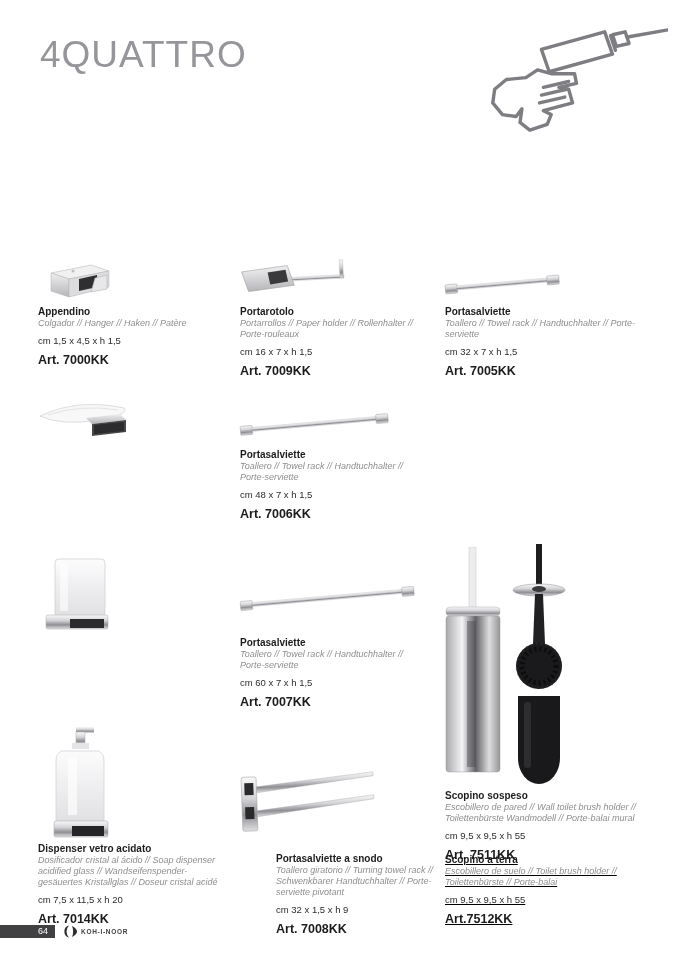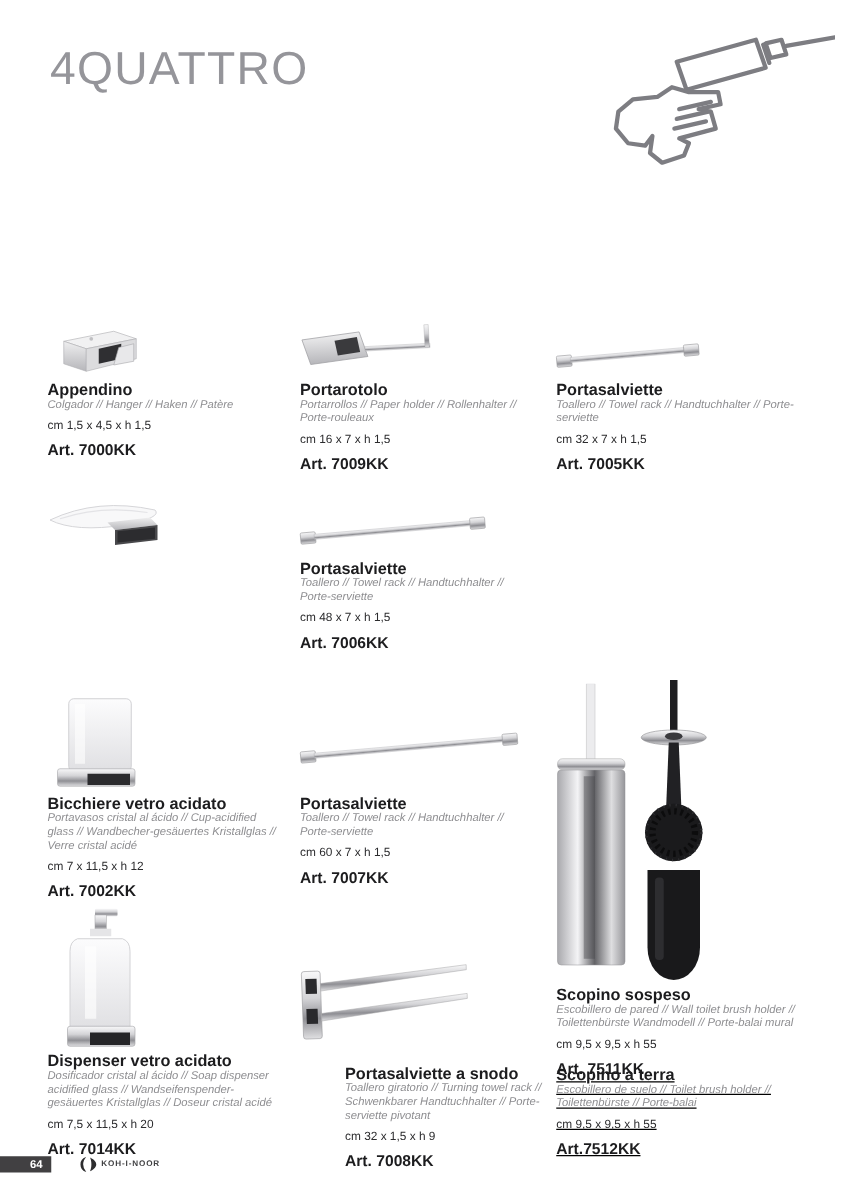"Appendino" .p-name { font-size: 13px -> 10px }
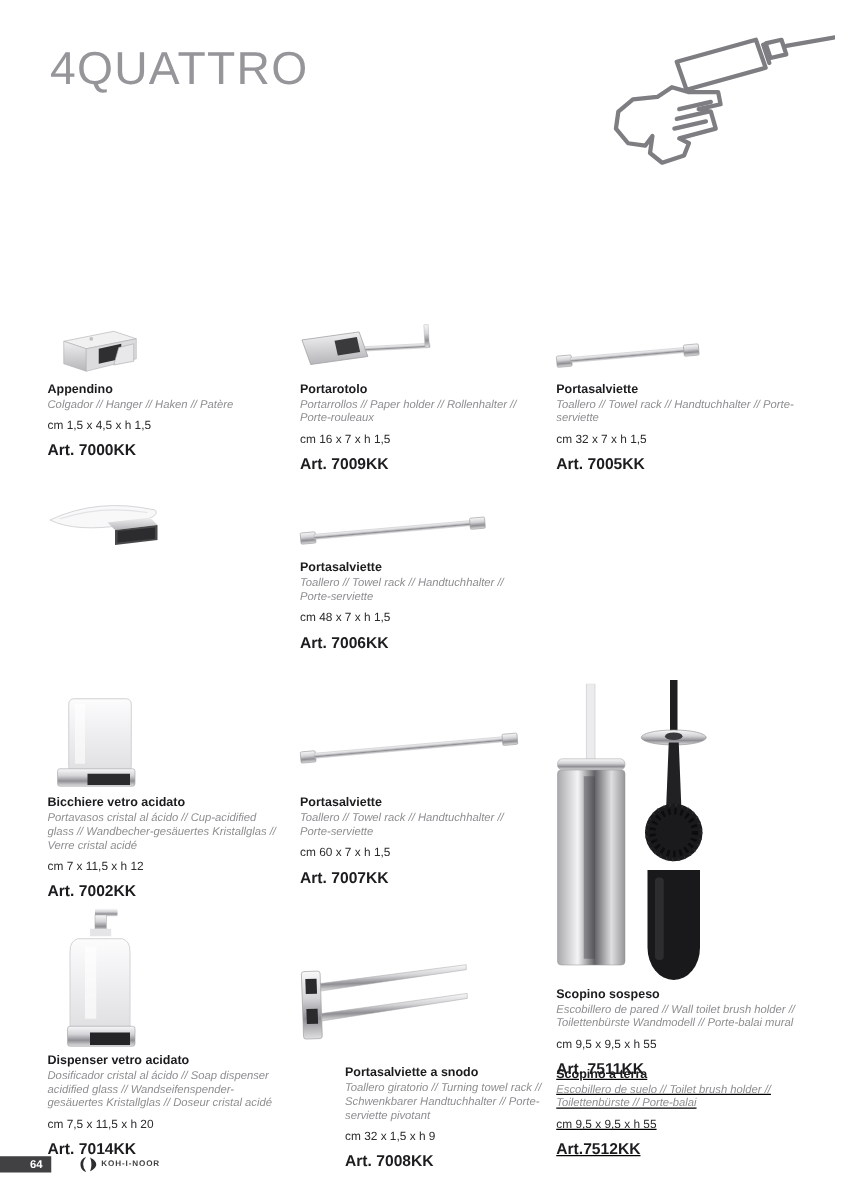"Bicchiere vetro acidato" div.abs { html: <div> <div>Bicchiere vetro acidato</div> <div>Portavasos cristal al ácido // Cup-acidified glass // Wandbecher-gesäuertes Kristallglas // Verre cristal acidé</div> <div>cm 7 x 11,5 x h 12</div> <div>Art. 7002KK</div> </div> -> none }
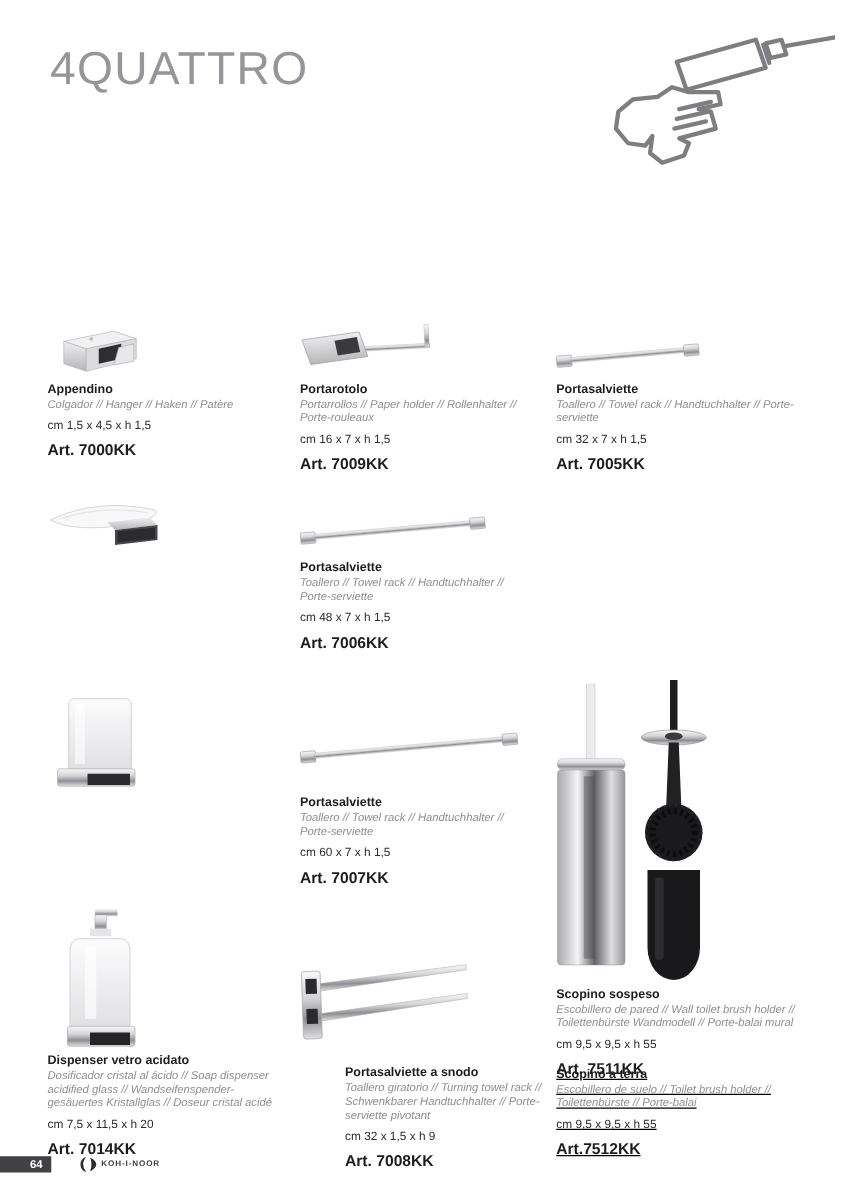"64" .footer-bar { font-weight: bold -> normal; width: 41px -> 55px }
